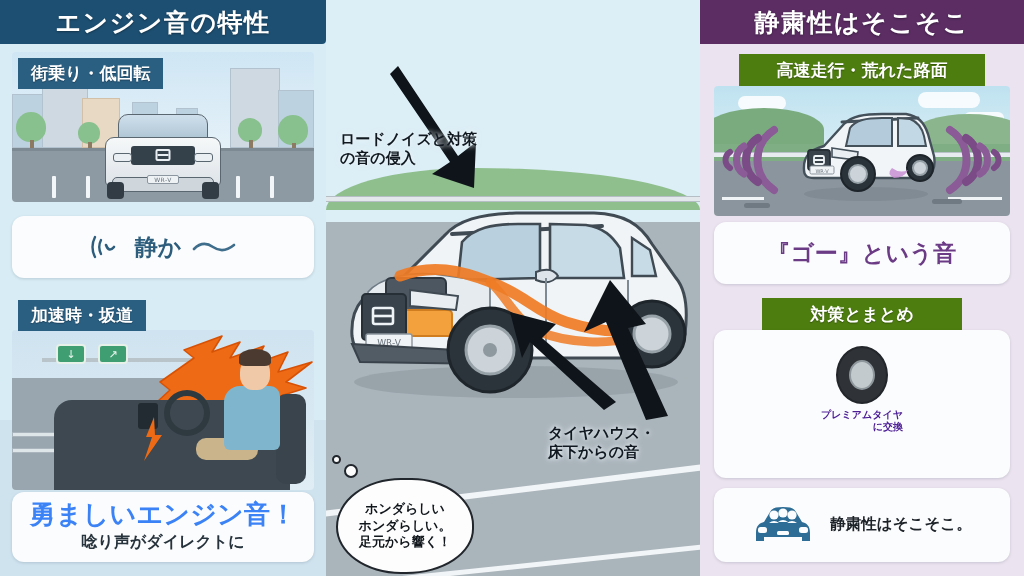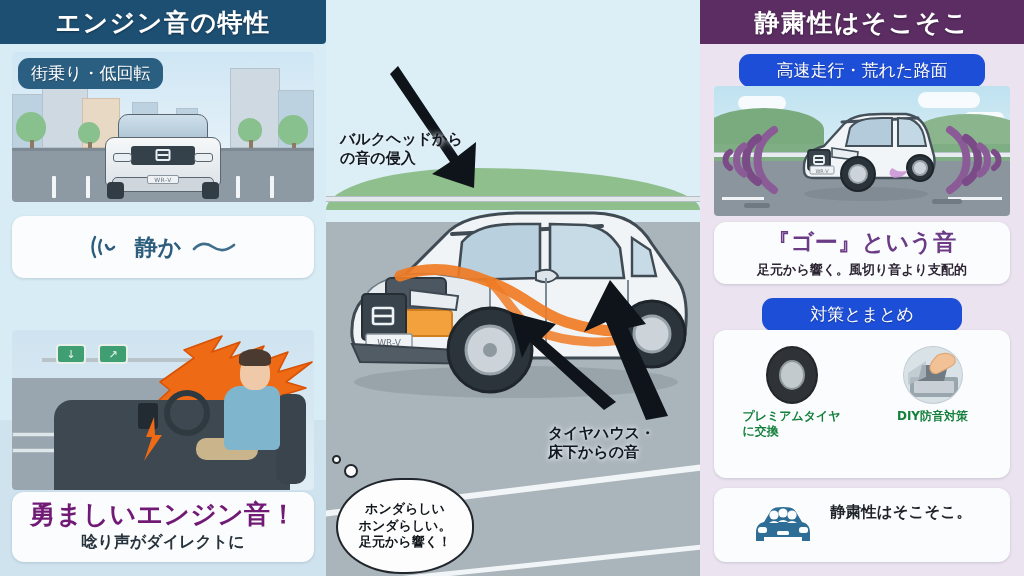"街乗り・低回転" .pill { border-radius: 11px -> 0; font-weight: normal -> bold }
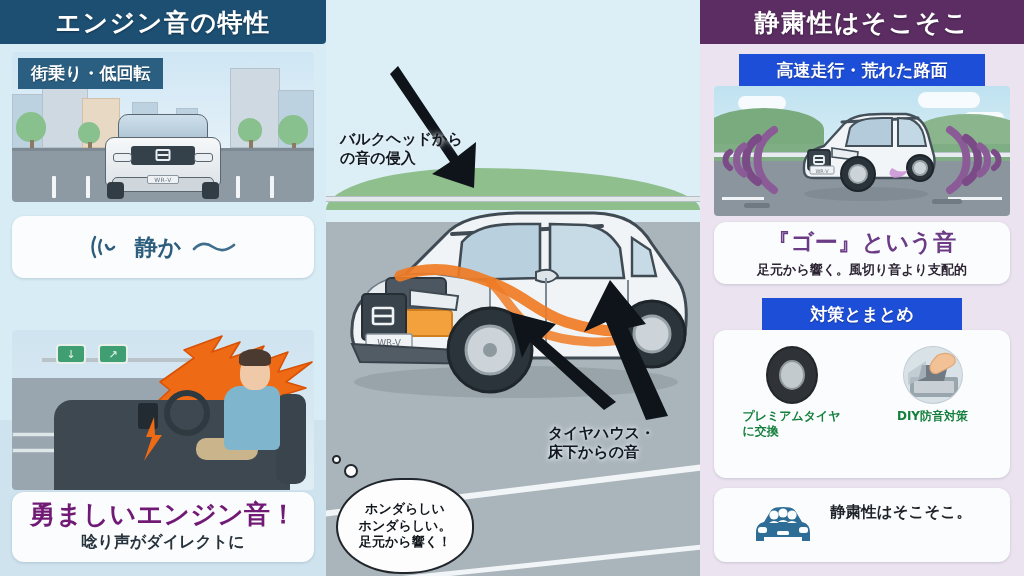"高速走行・荒れた路面" .pill-purple { background: #1d4ed8 -> #4d7c0f }
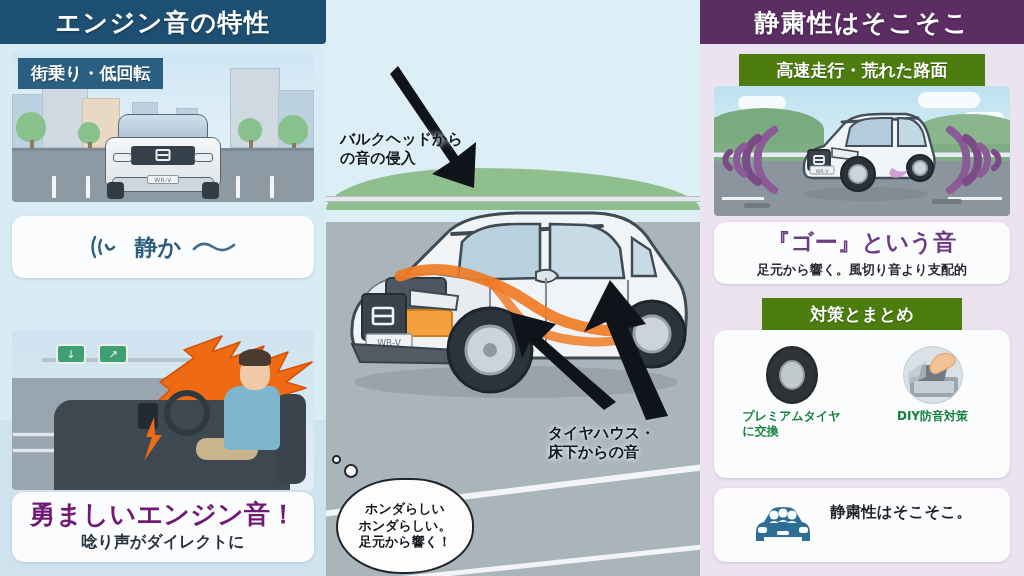"バルクヘッドから" div.anno { text: バルクヘッドから -> ロードノイズと対策 }
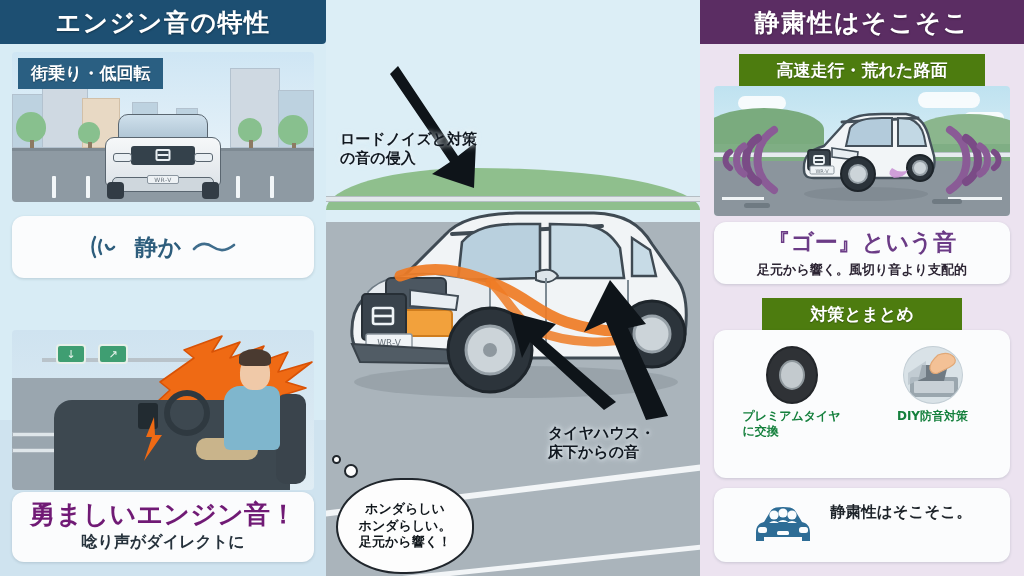"足元から響く。風切り音より支配的" div.sub-purple { html: <div>足元から響く。風切り音より支配的</div> -> none }
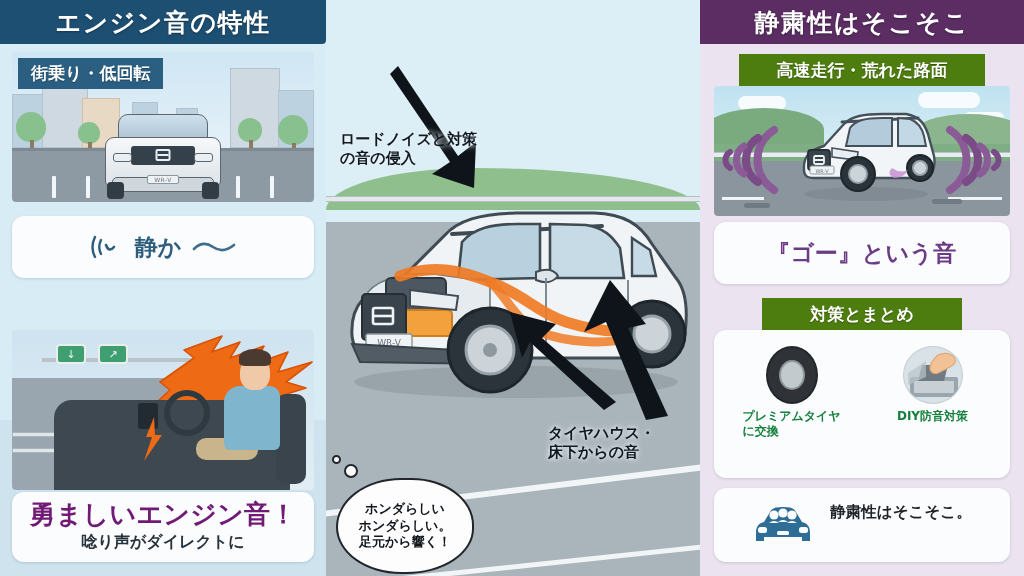"加速時・坂道" div.pill { html: none -> <div>加速時・坂道</div> }
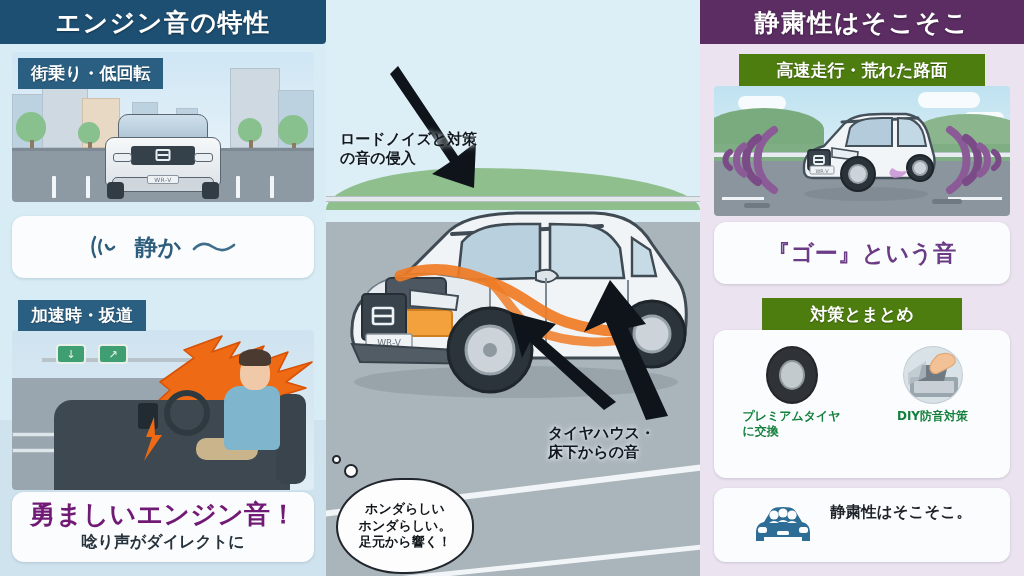"プレミアムタイヤ" .cm-label { color: #15803d -> #4c1d95; font-size: 12px -> 10px; text-align: left -> right }
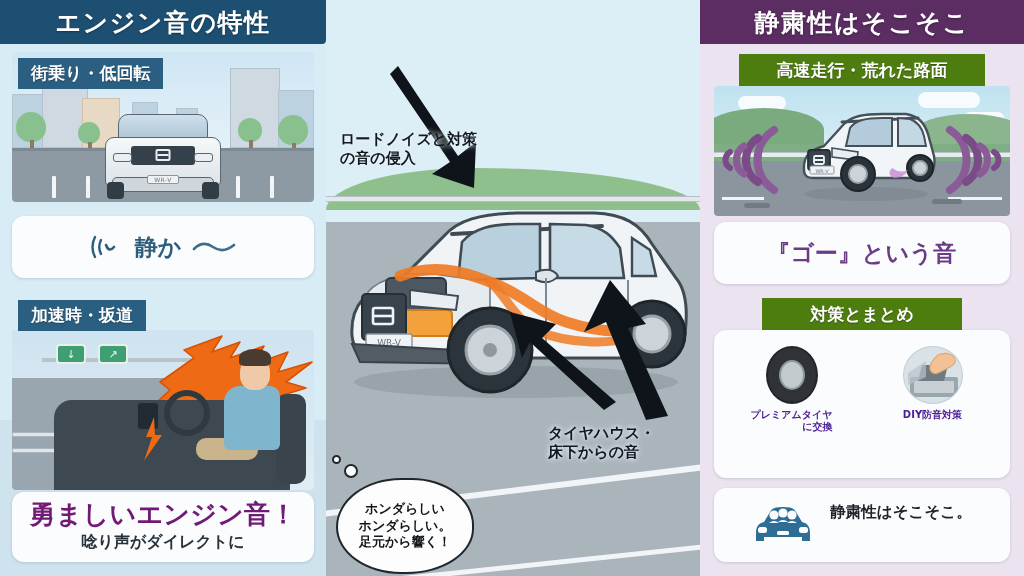"DIY防音対策" div.cm-item { html: <div> <div> <svg> <rect></rect> <rect></rect> <path></path> <path></path> <path></path> </svg> </div> <div>DIY防音対策</div> </div> -> none }
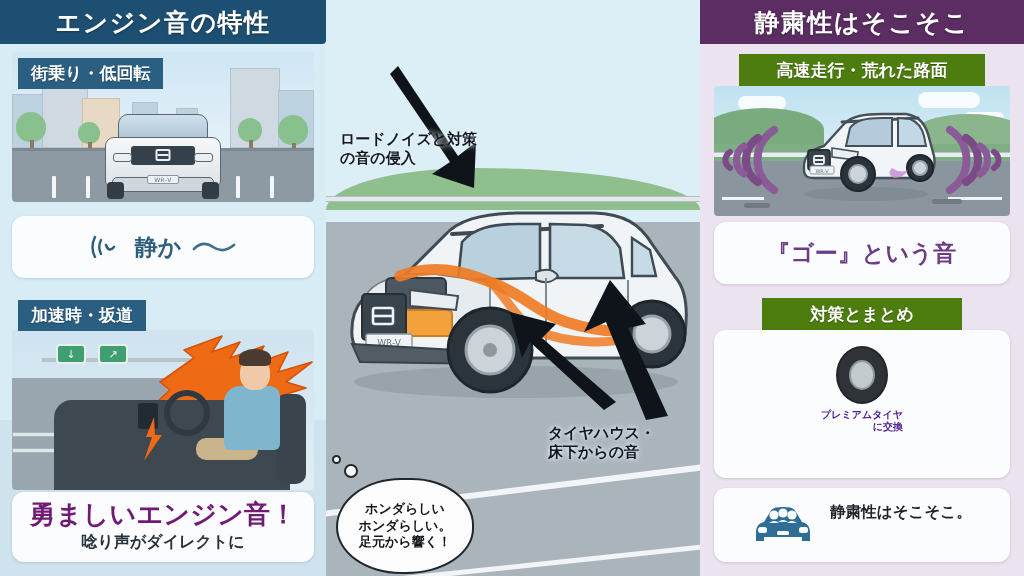"勇ましいエンジン音！" .headline-orange { color: #701a75 -> #3b82f6 }
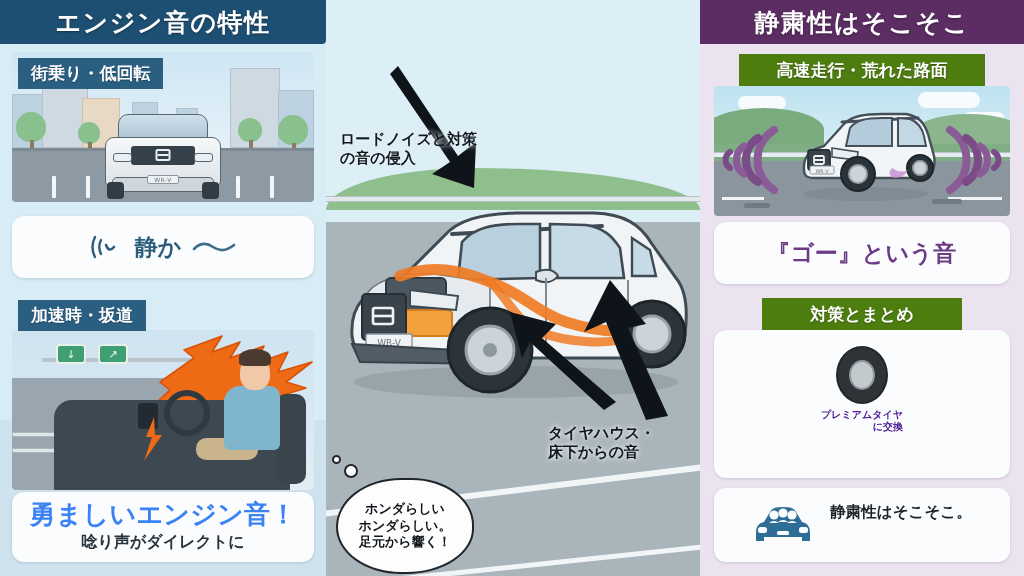"静粛性はそこそこ。" .summary { align-items: none -> center }
